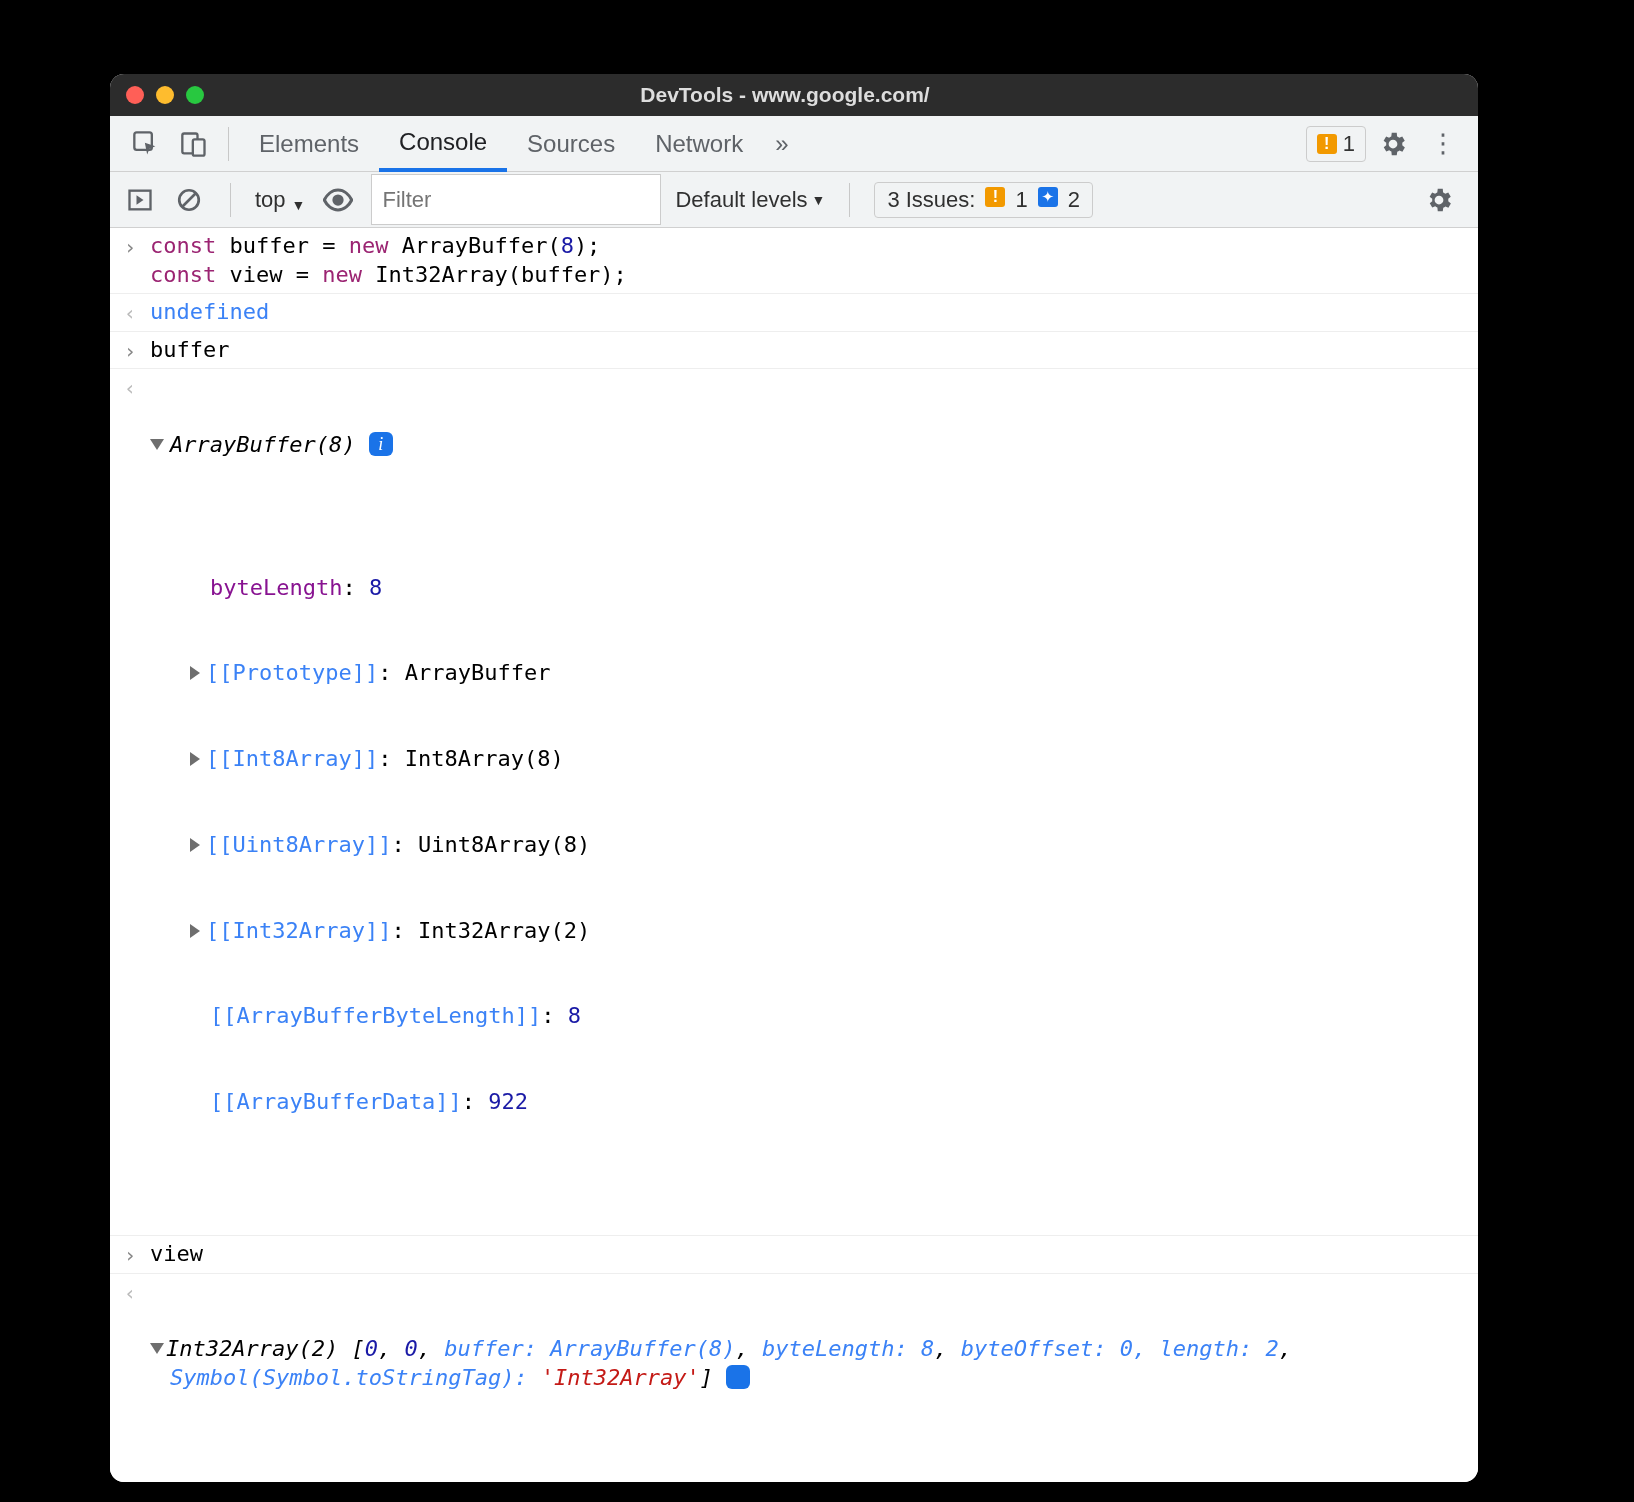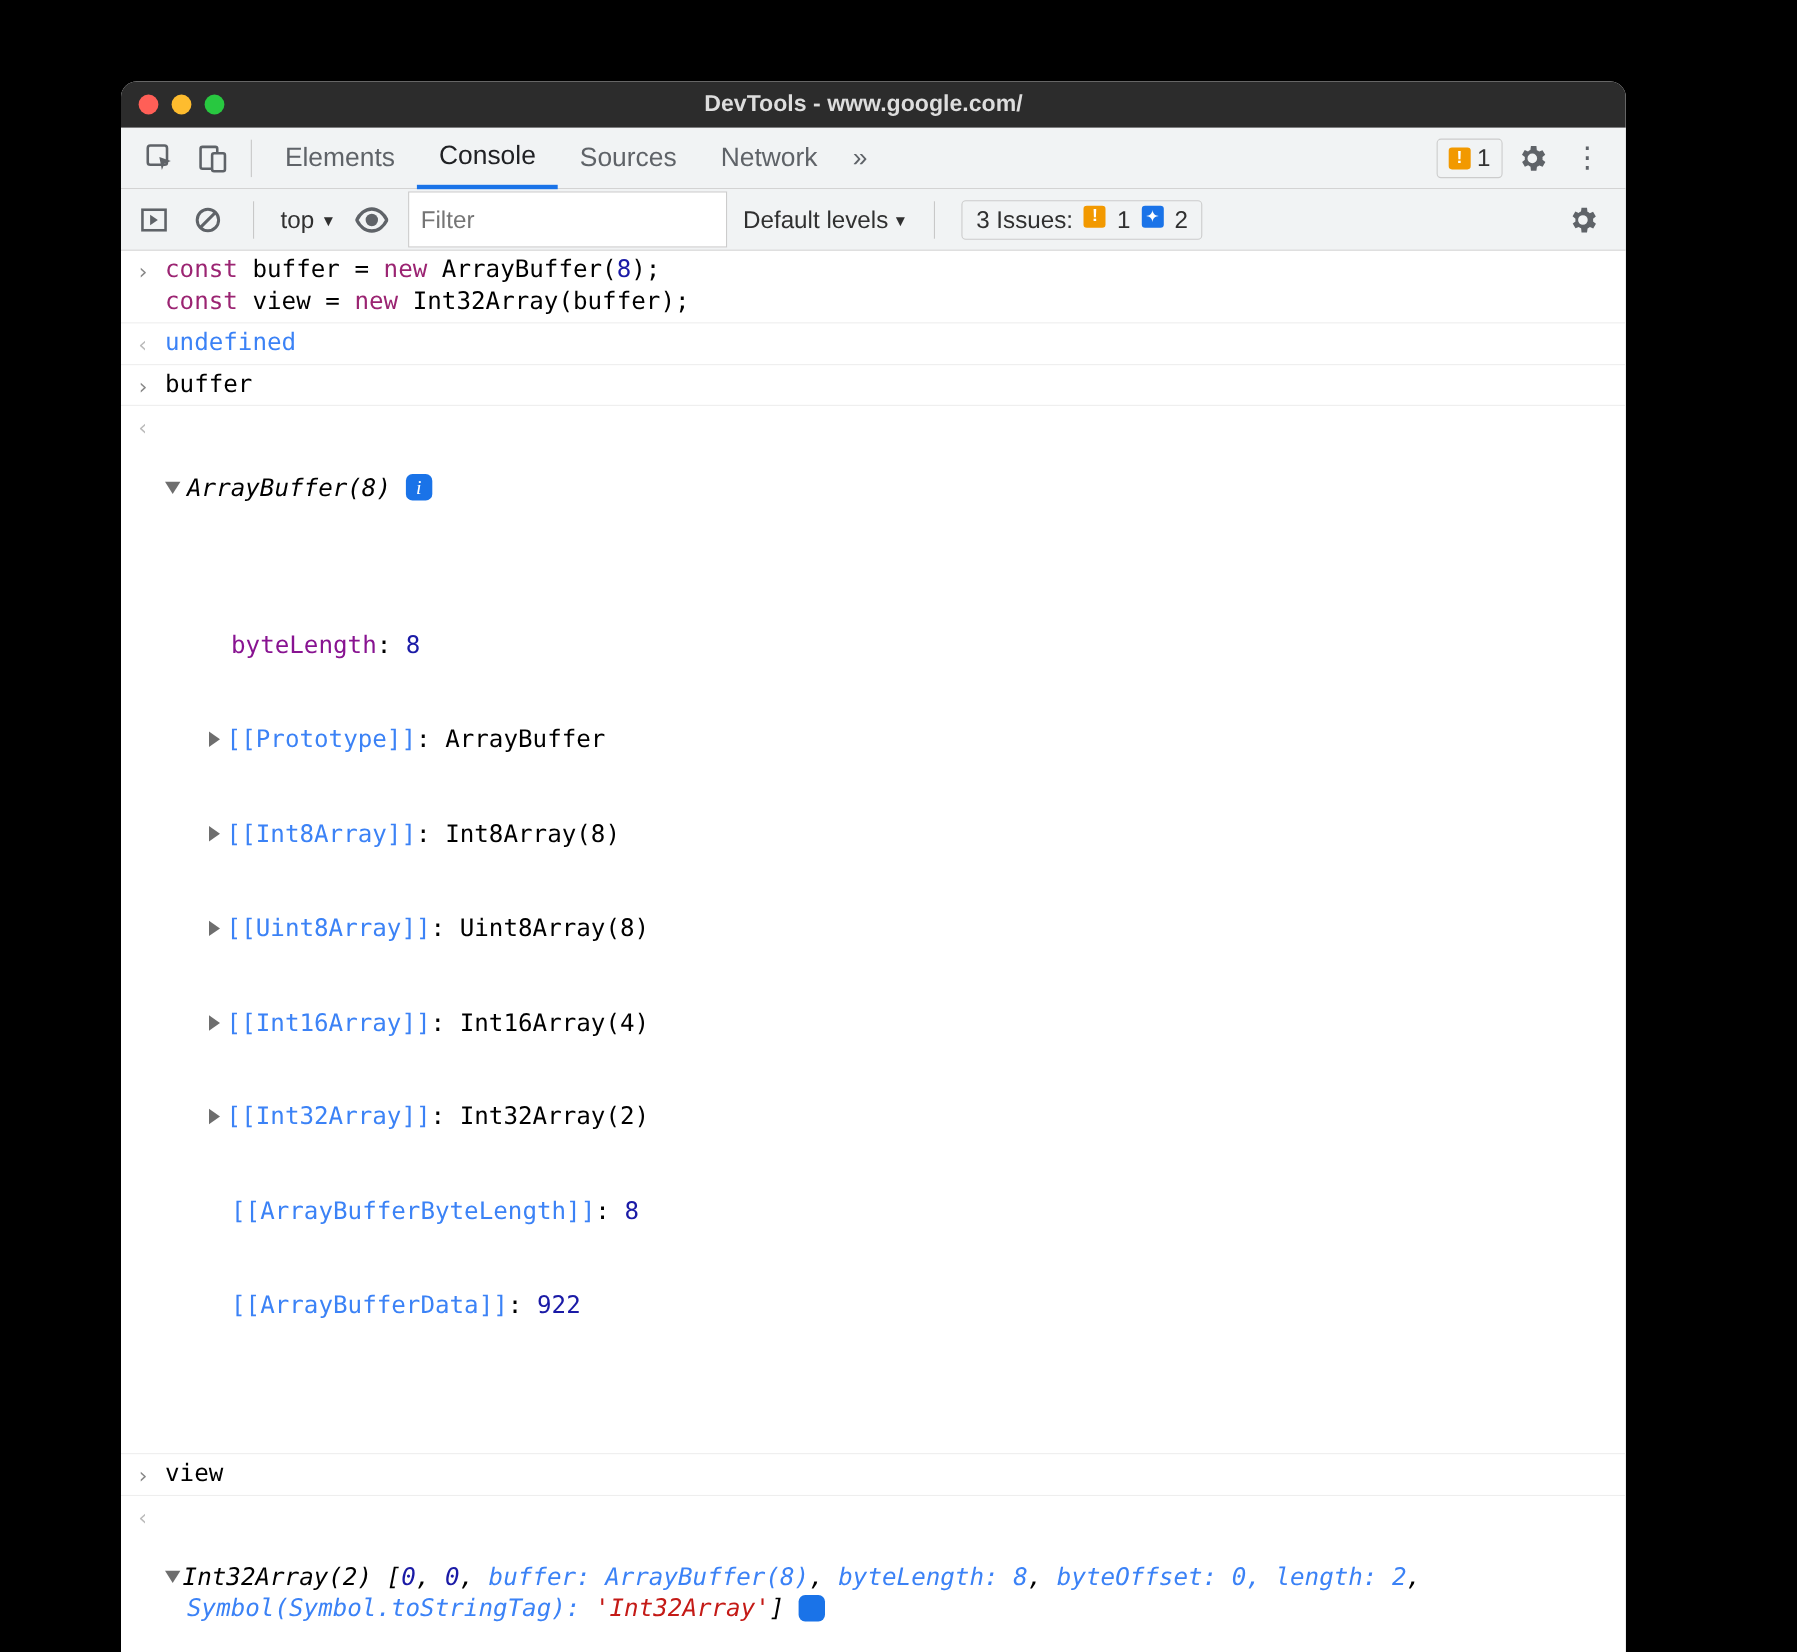"top" .ctx-sel { align-items: center -> flex-end }
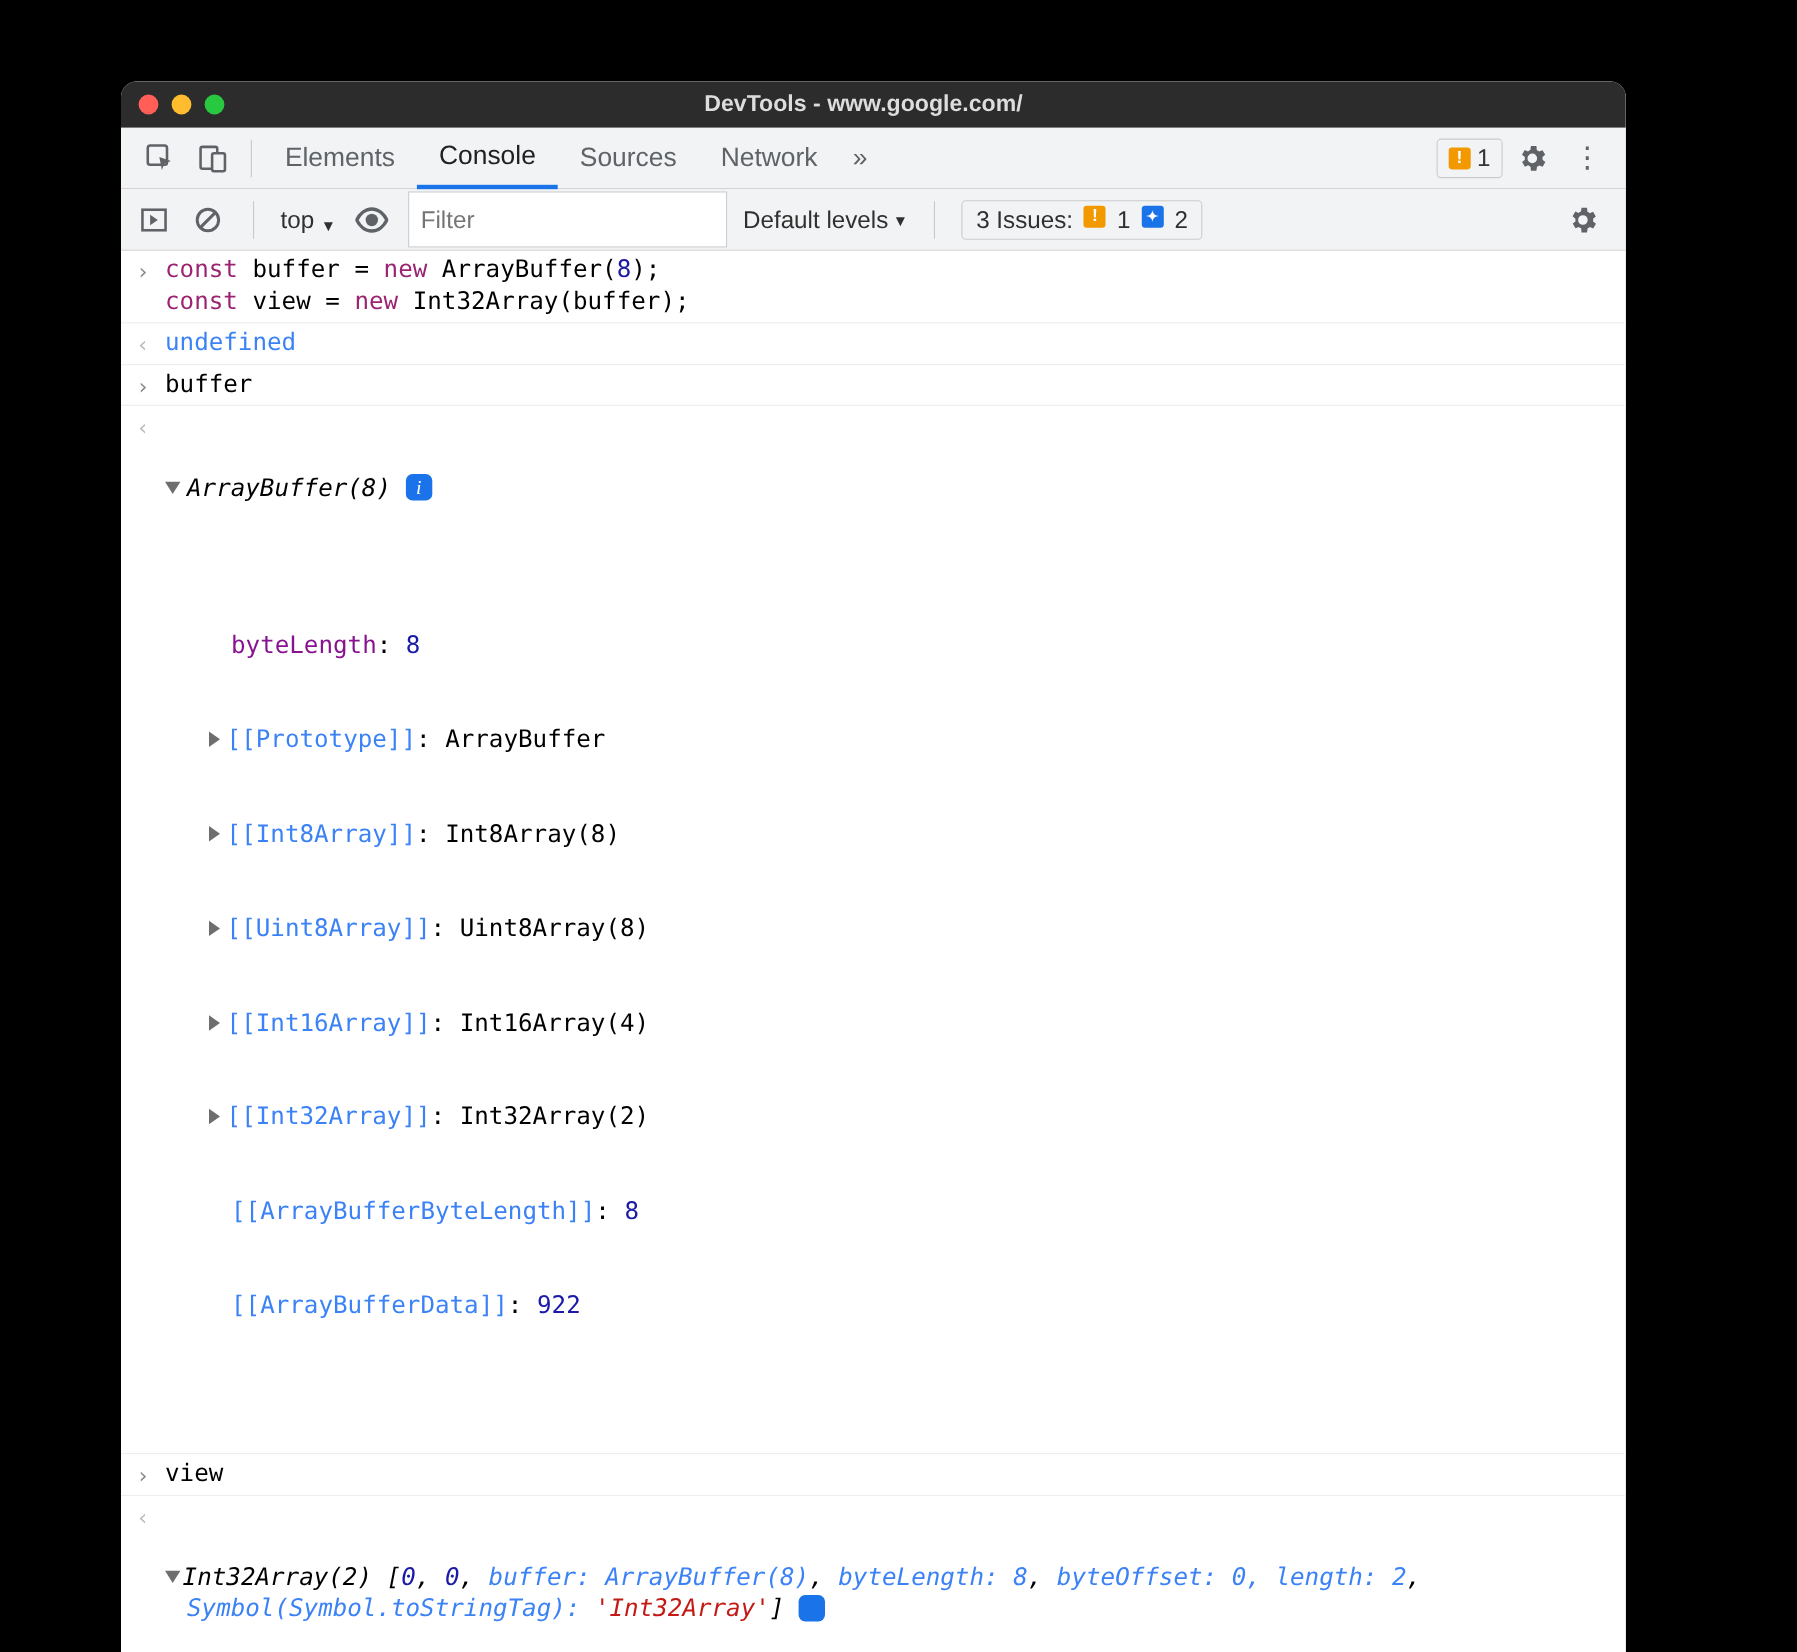"[[Int16Array]]: Int16Array(4)" div { html: <div><span></span><span>[[Int16Array]]</span>: <span>Int16Array(4)</span></div> -> none }
